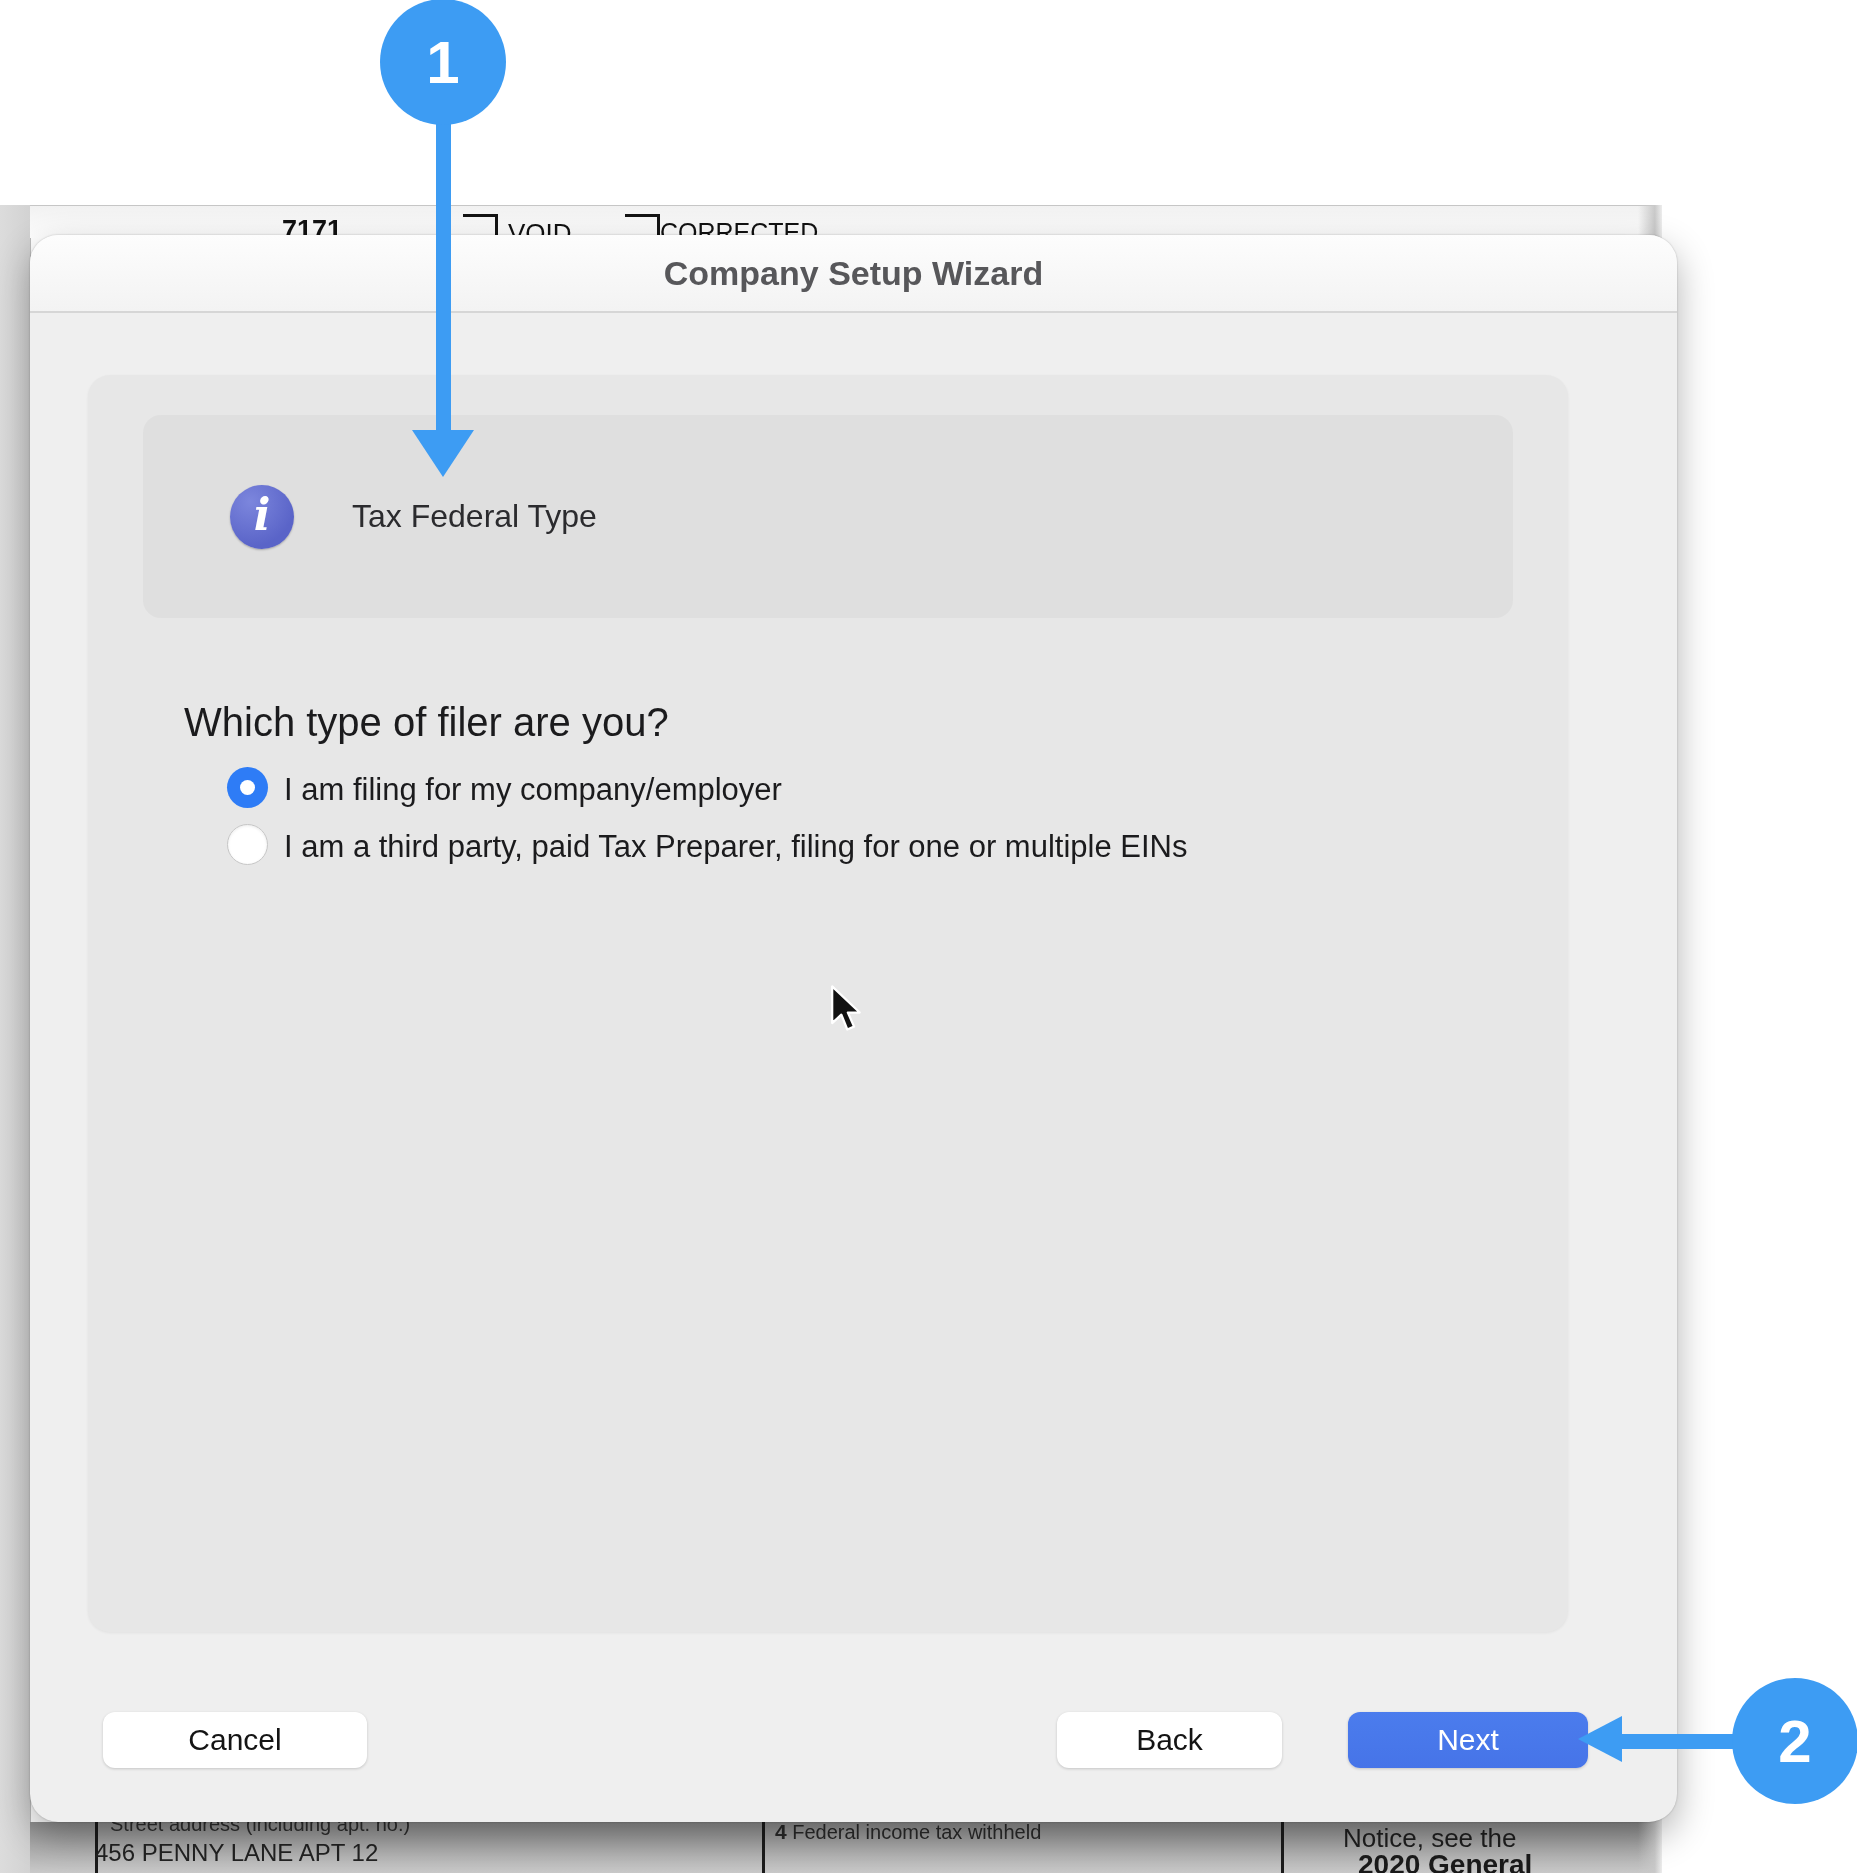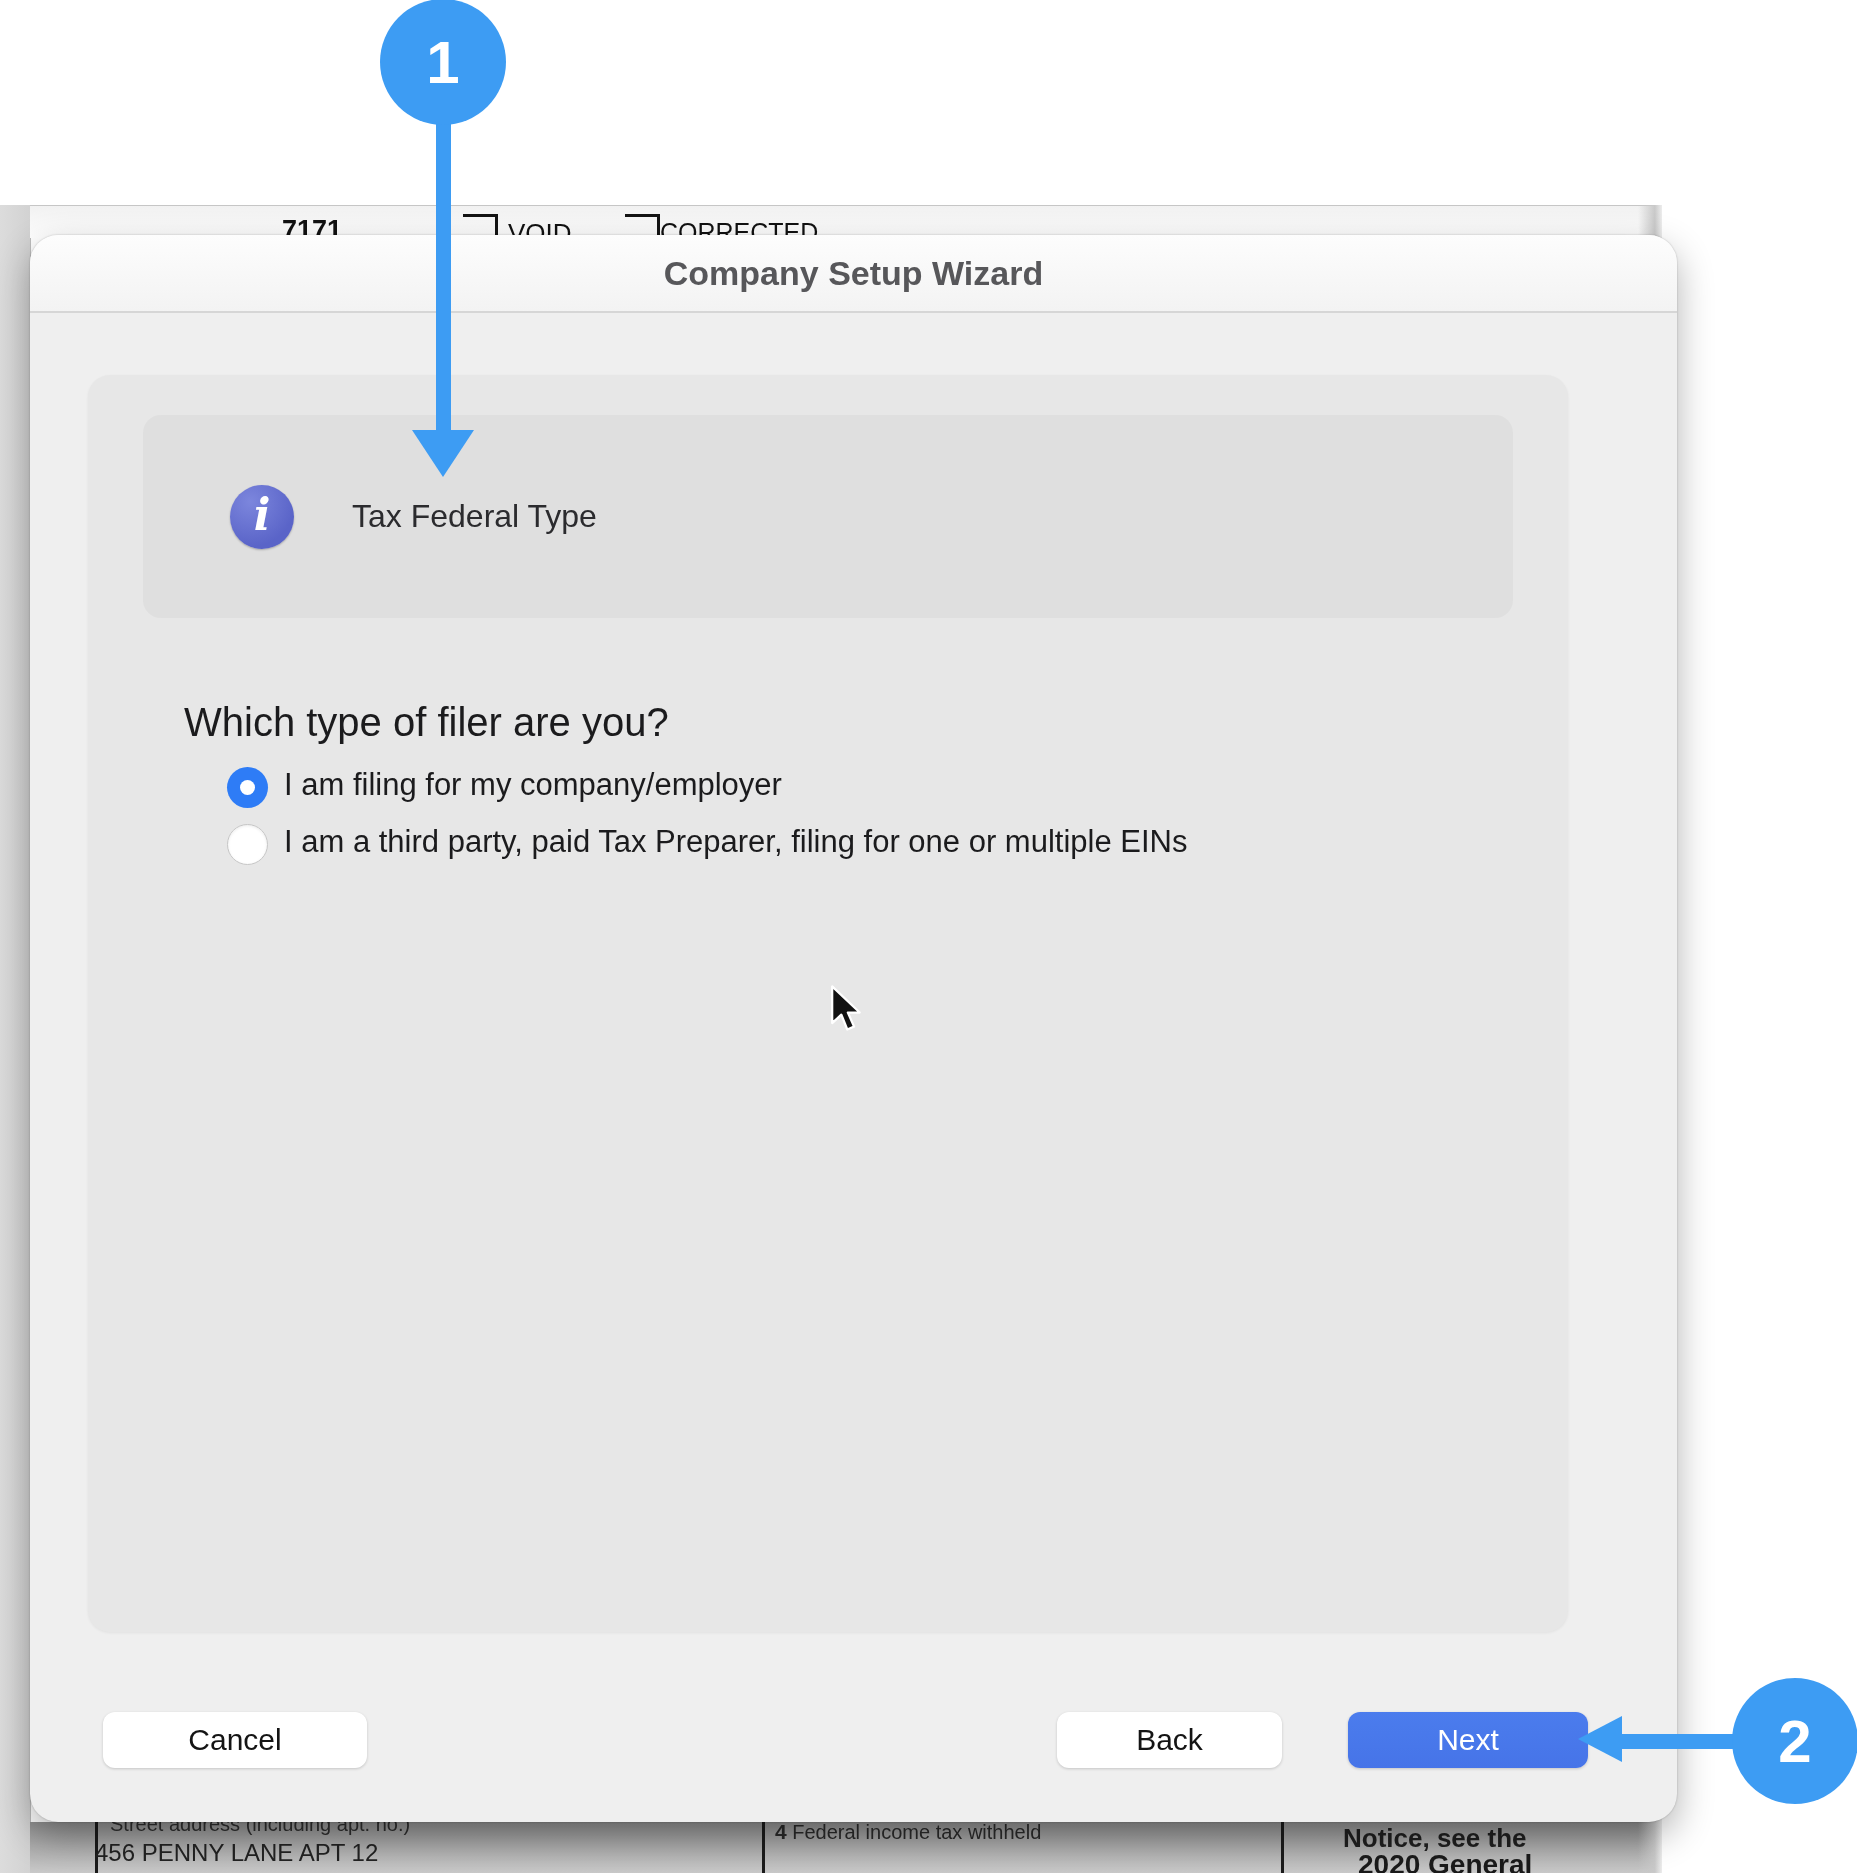"I am filing for my" .option-row { align-items: flex-start -> flex-end }
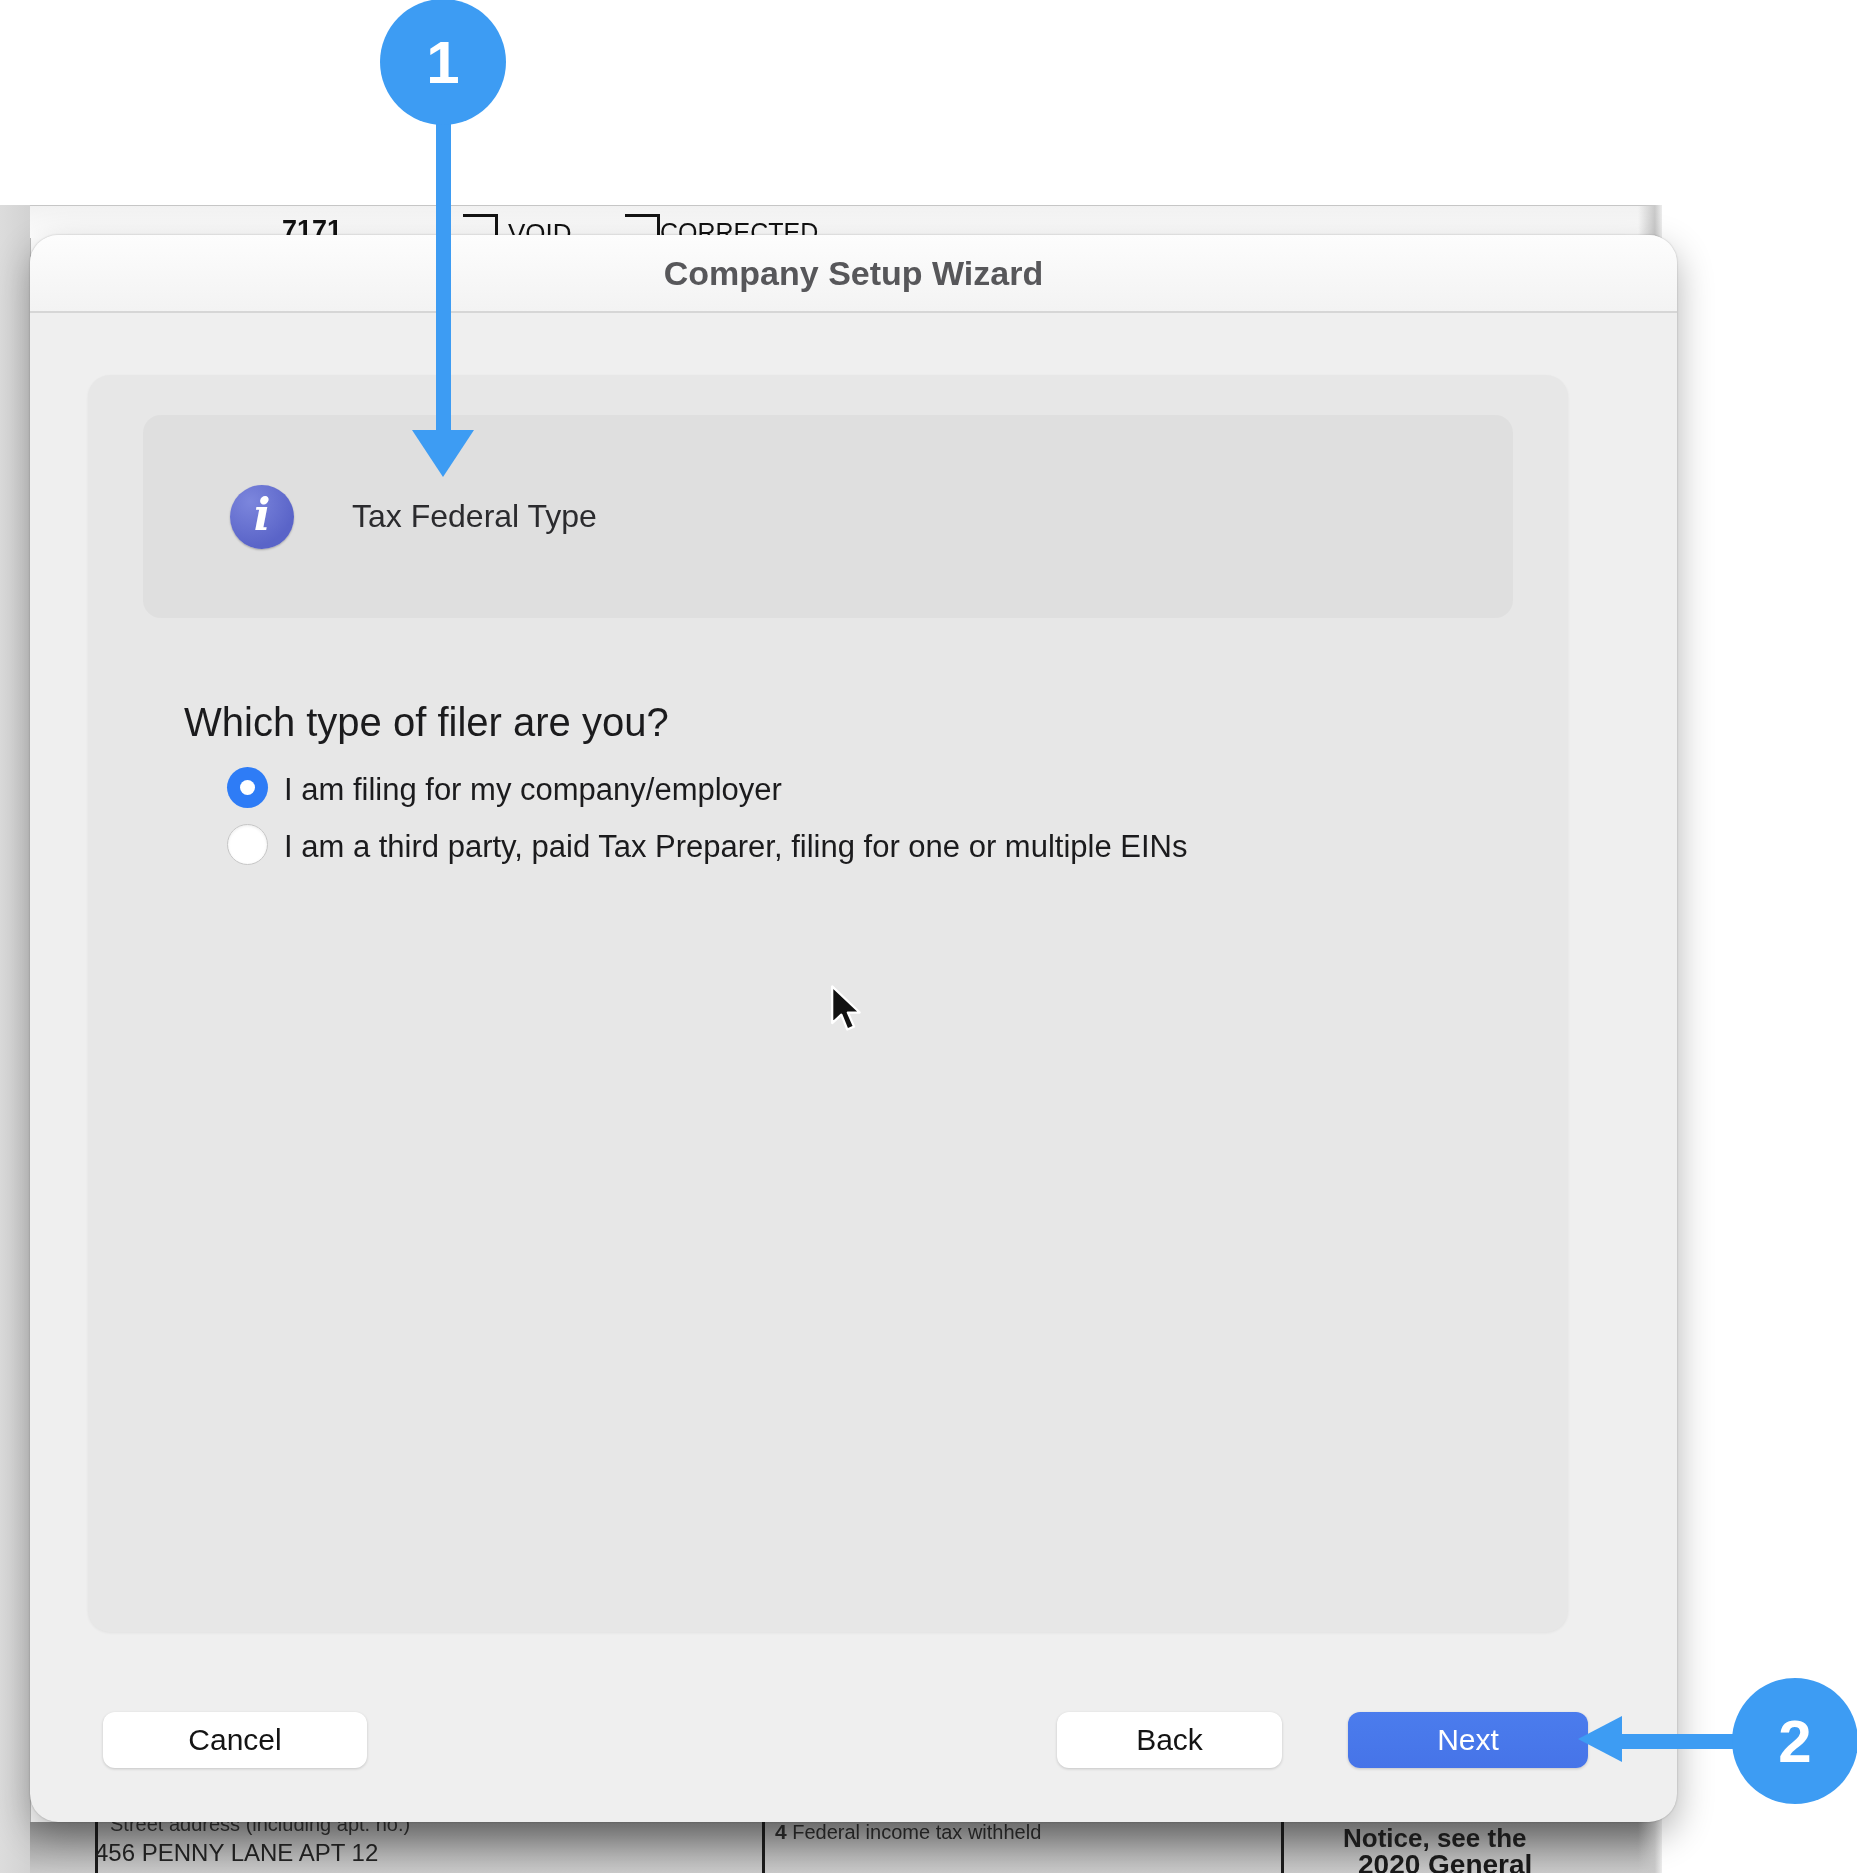"Notice, see the" .fb-notice1 { font-weight: bold -> none }
